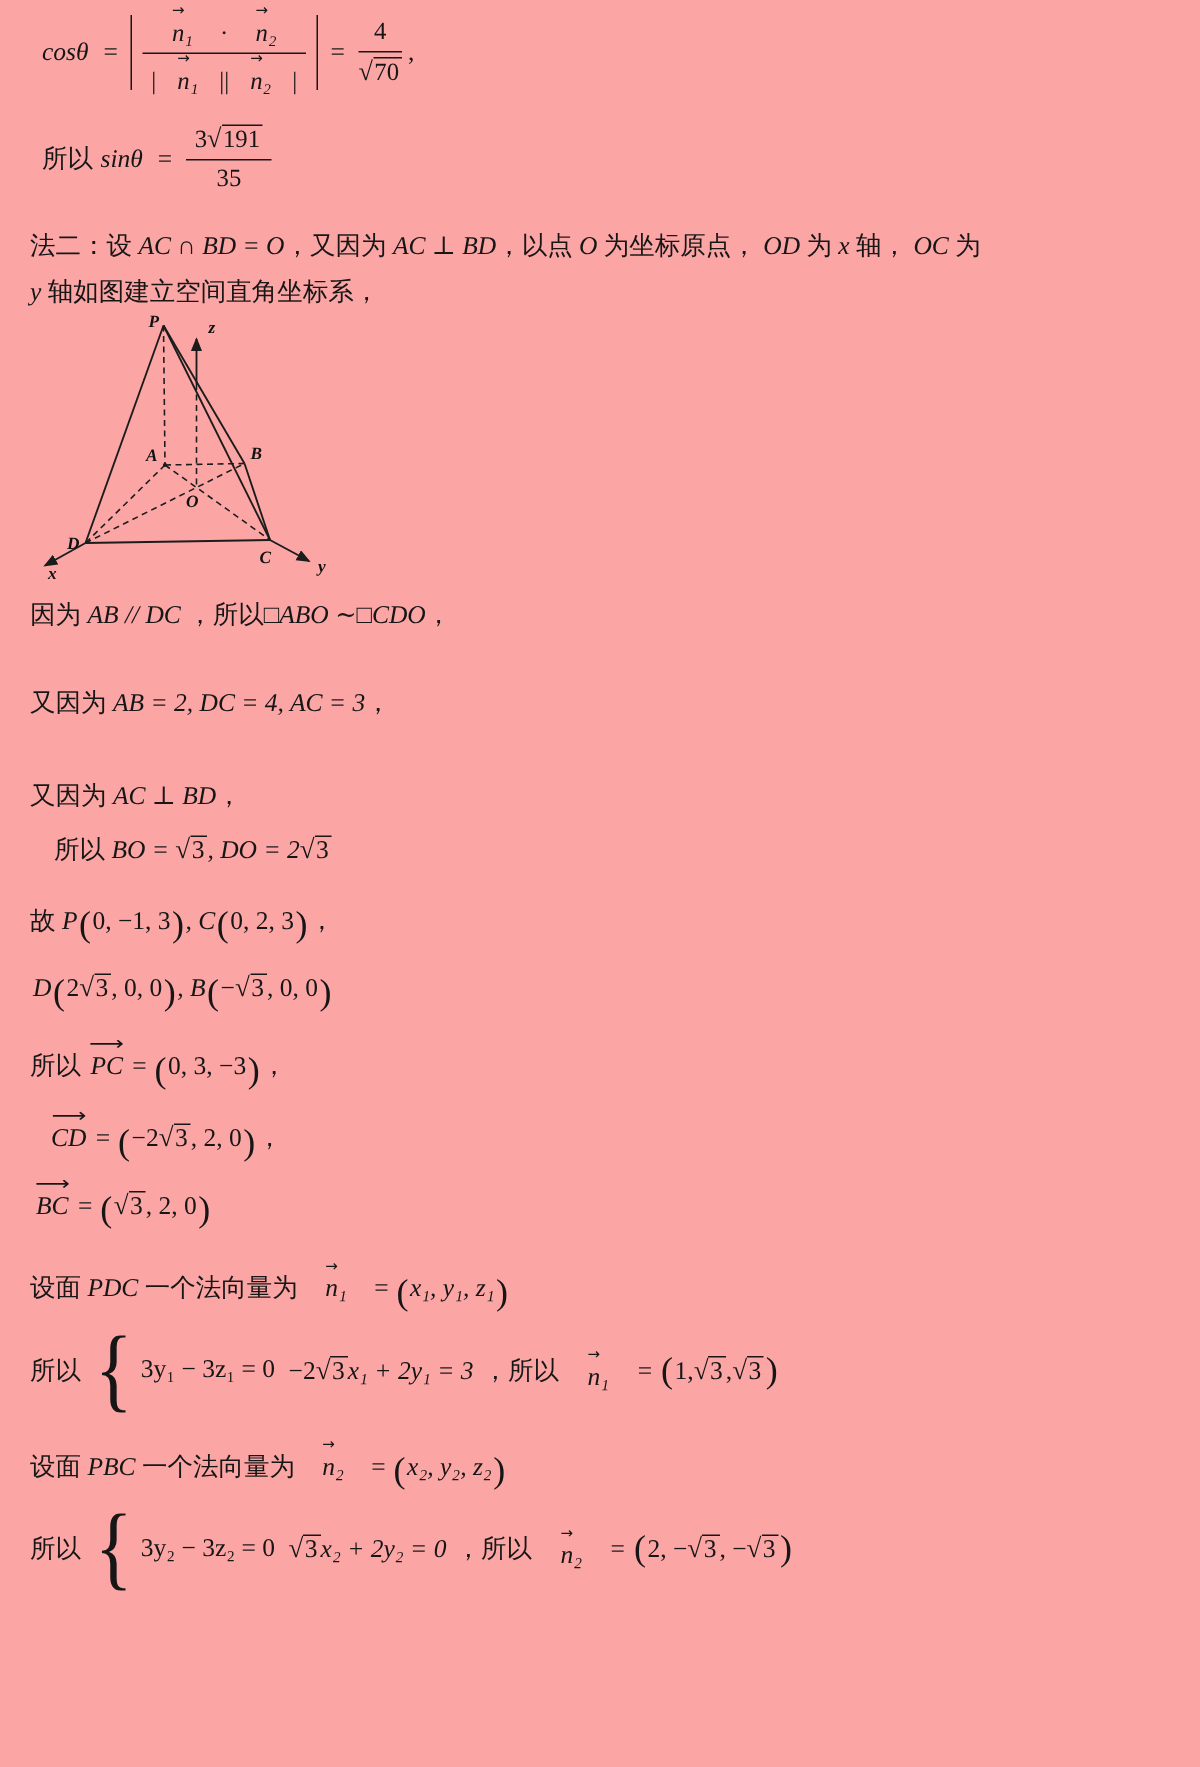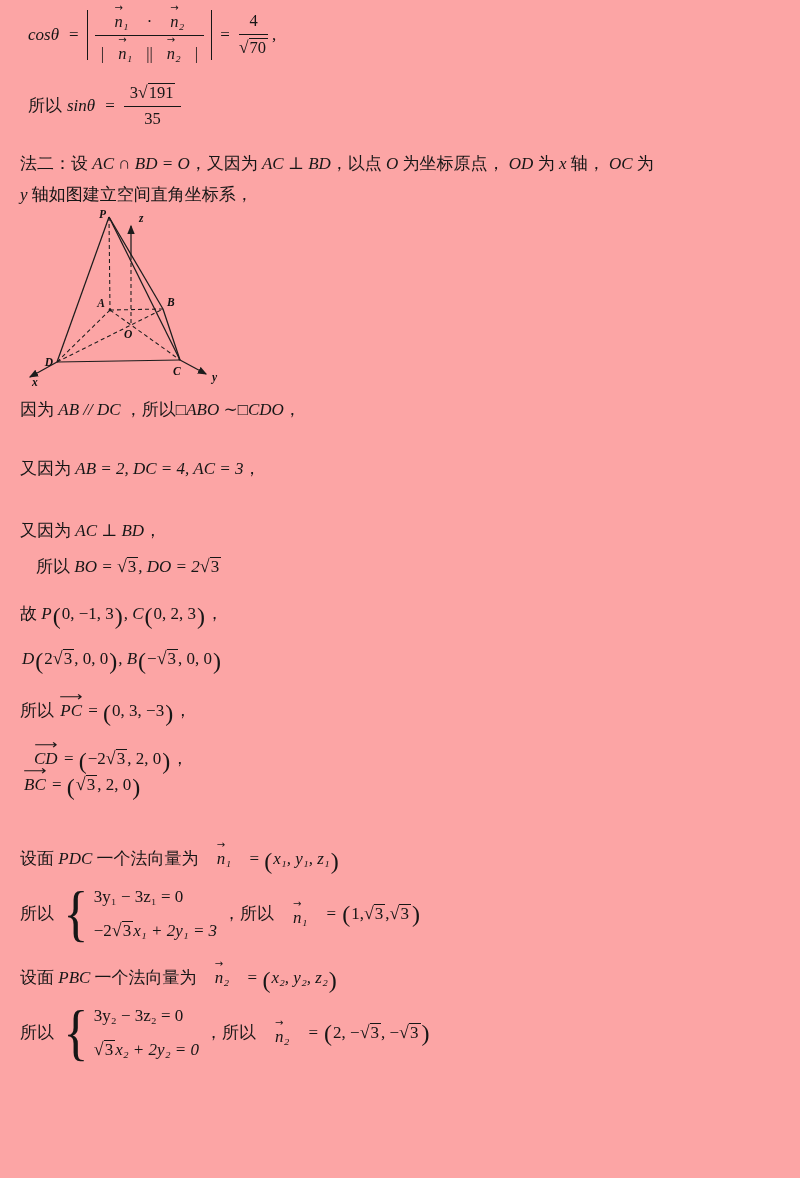"BC = ( 3, 2," div.line { top: 768px -> 787px }
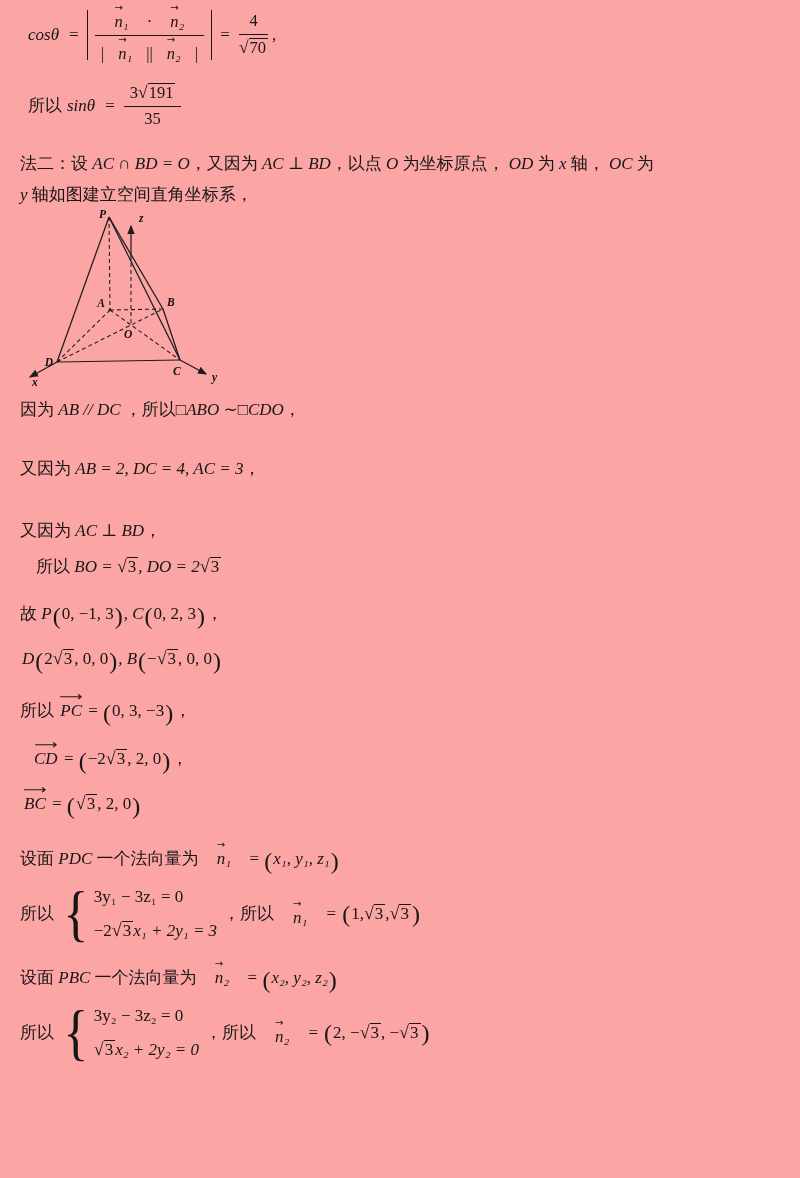"3y₁ − 3z₁ = 0" .rows { flex-direction: column -> row }
